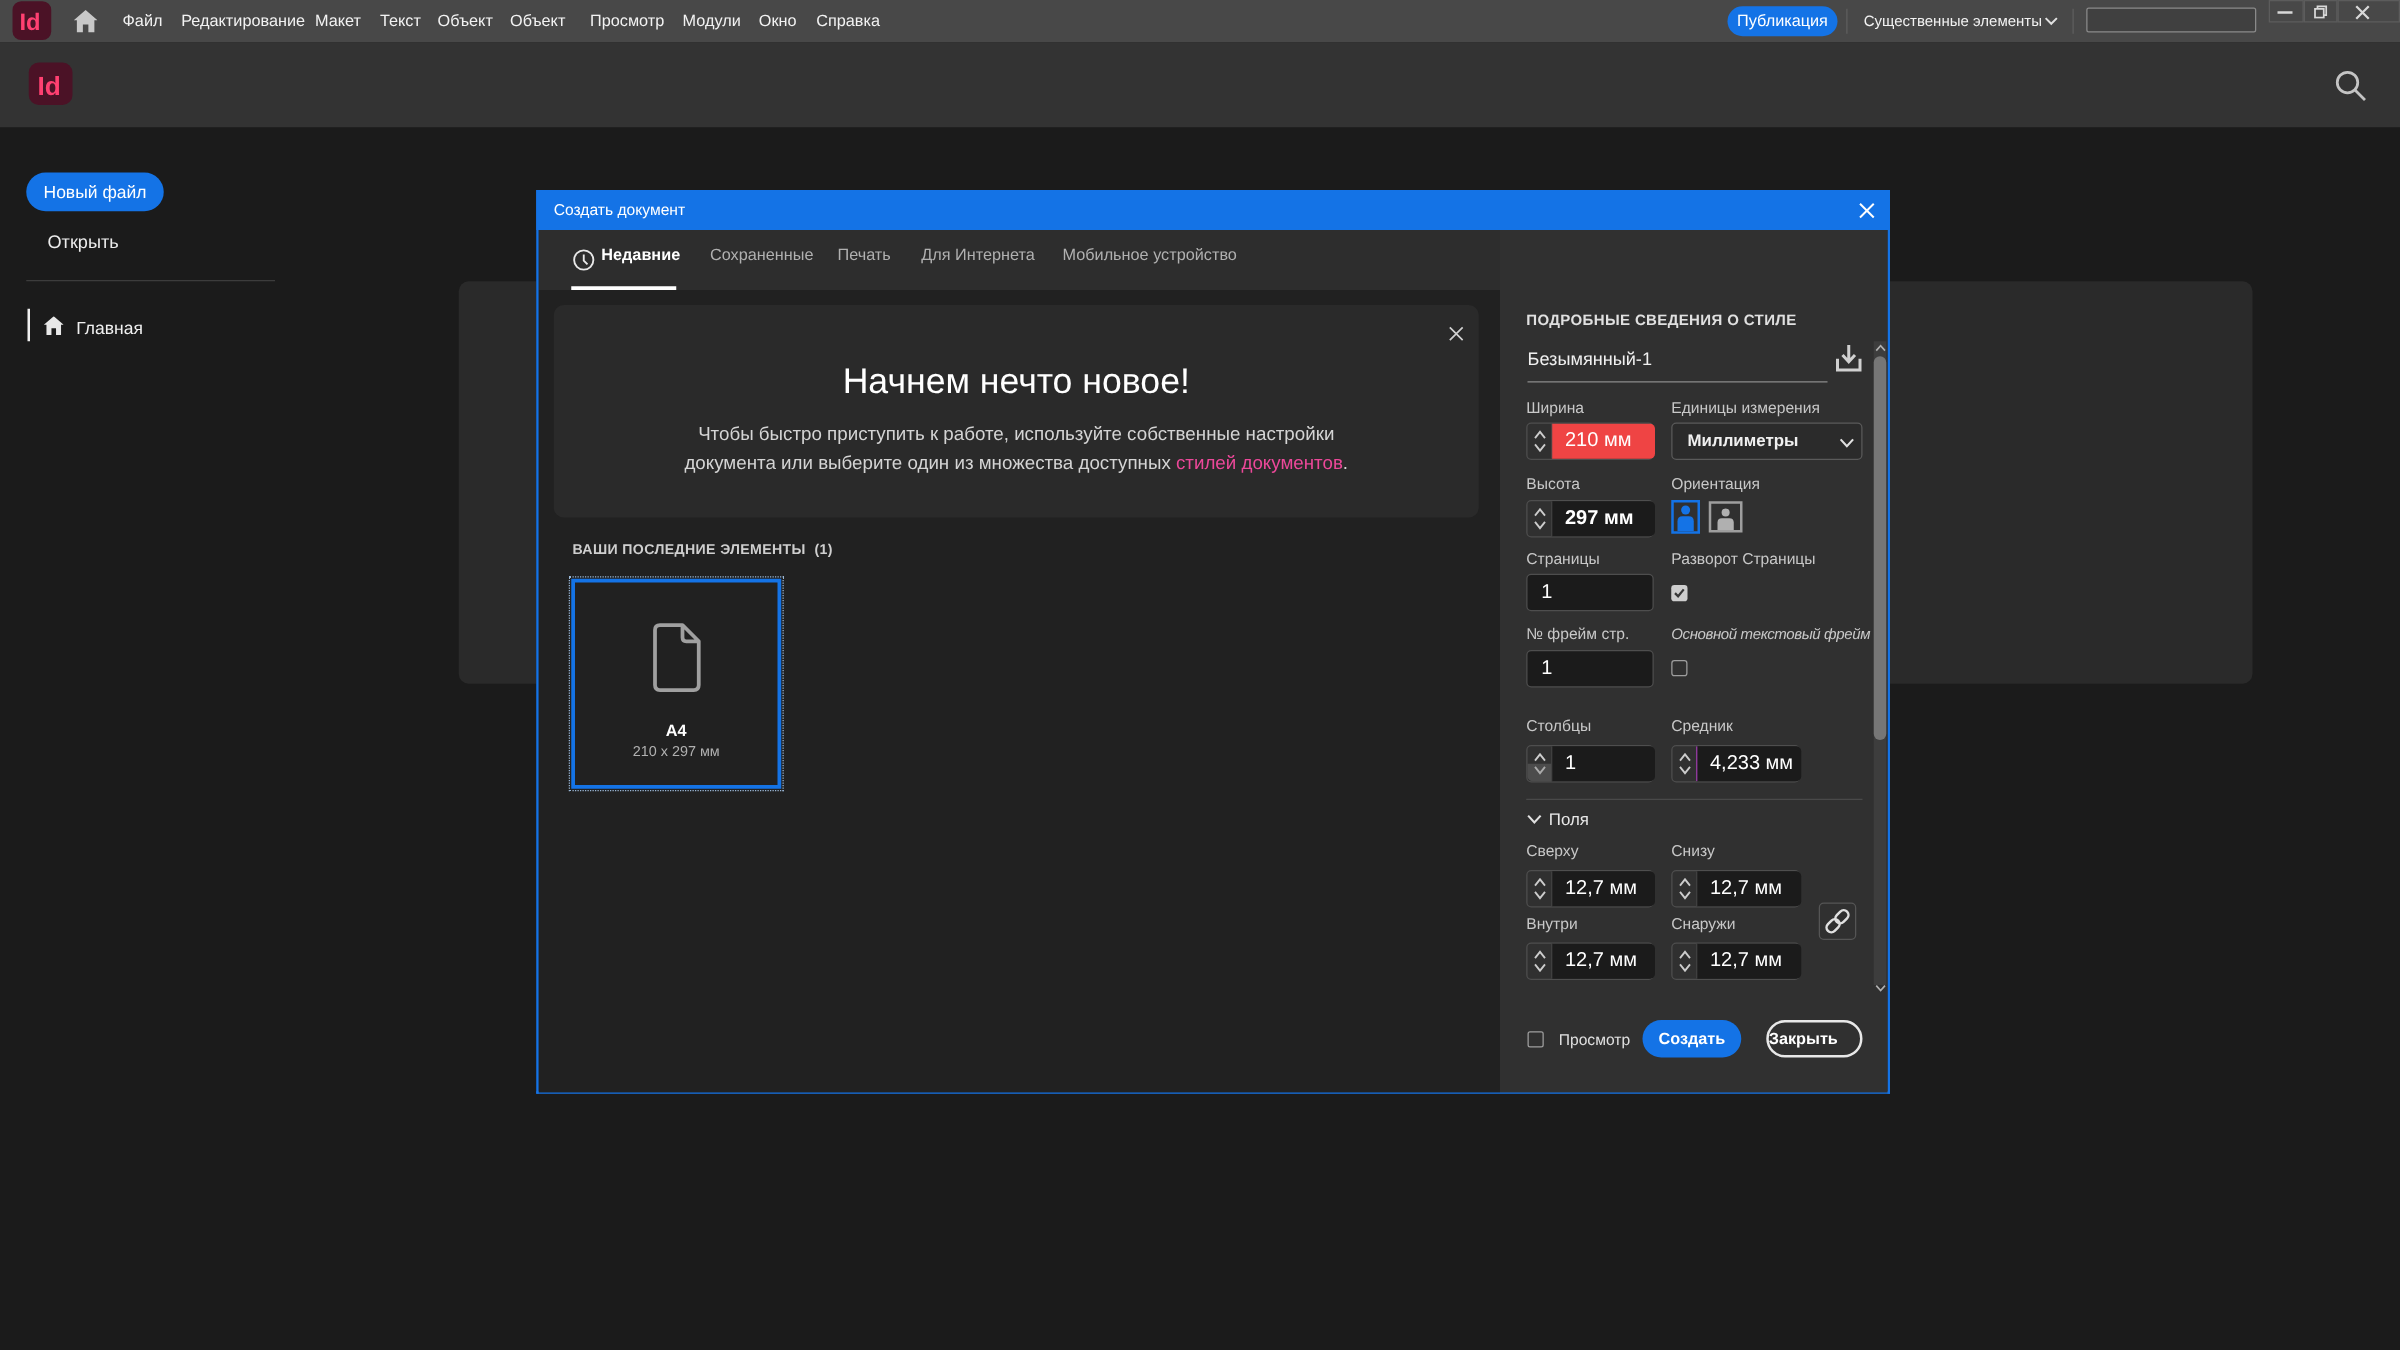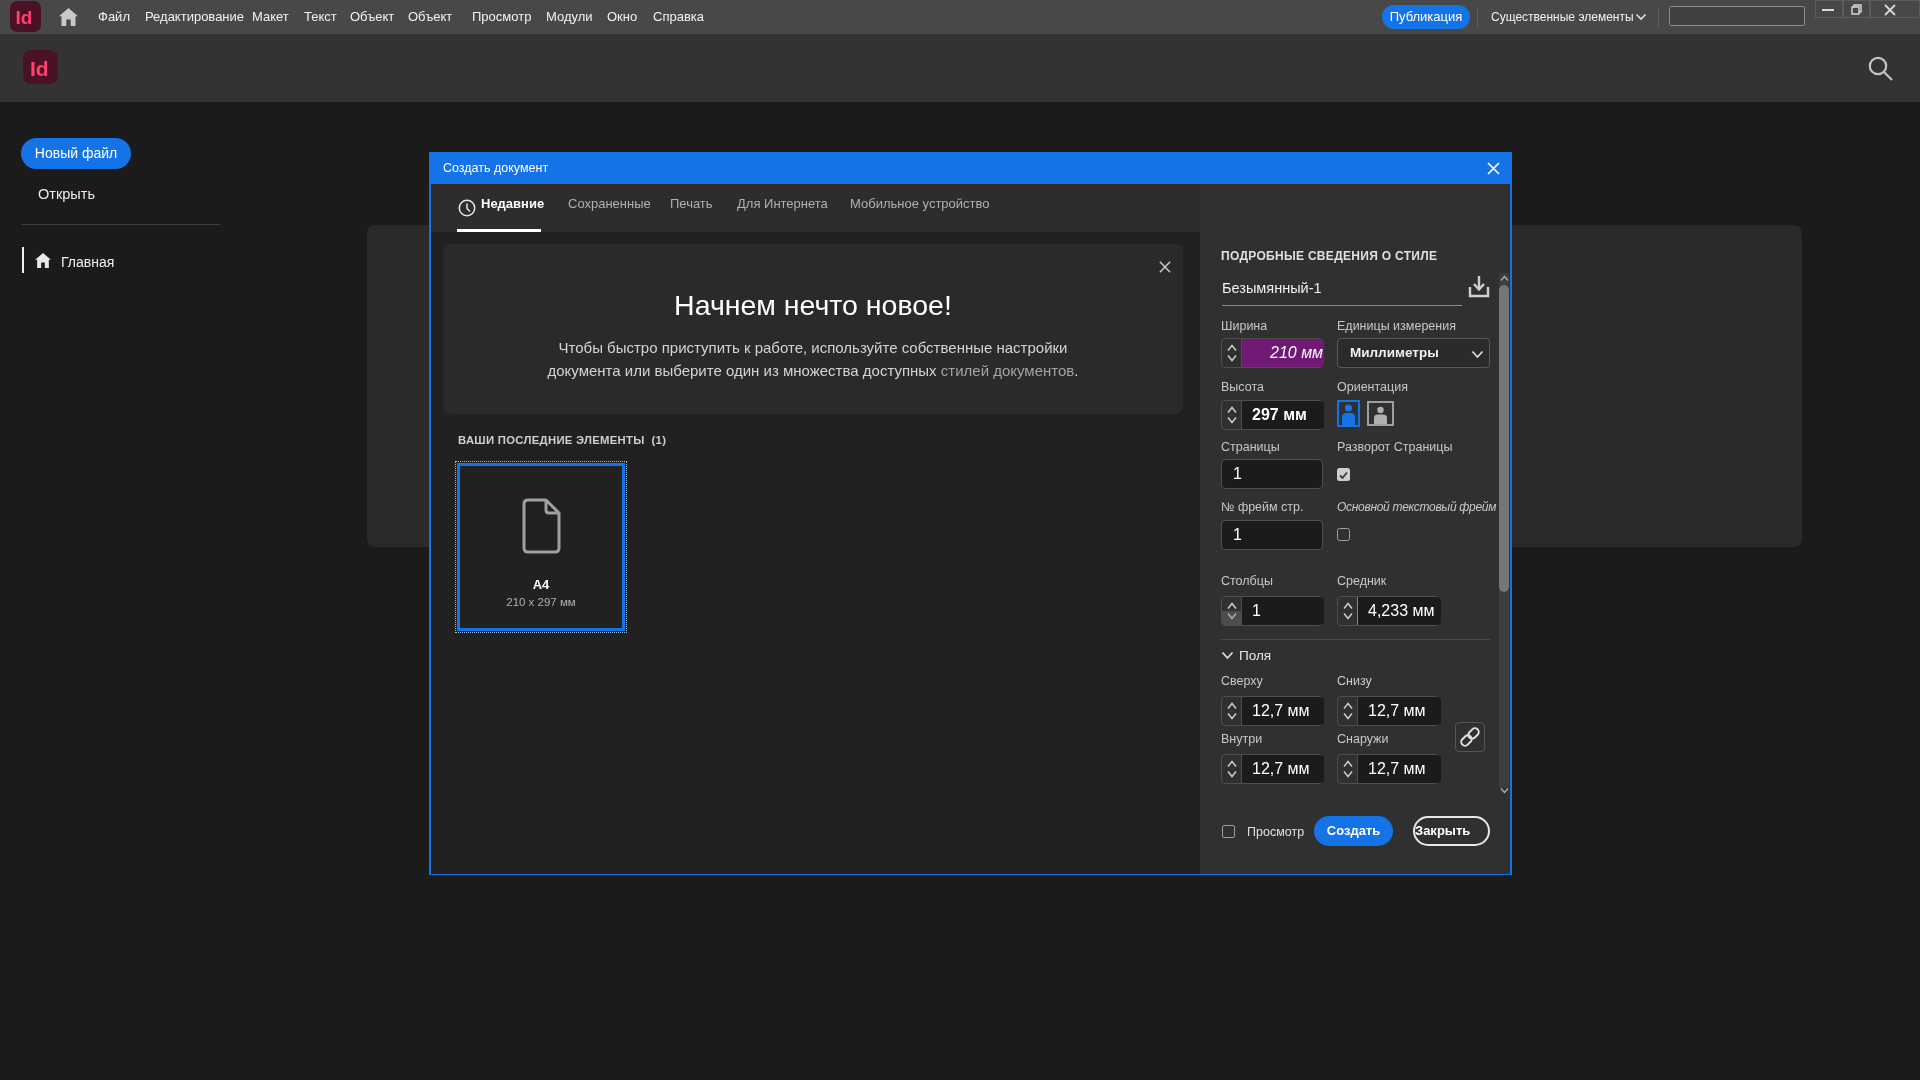"210 мм" div.abs { background: #701a75 -> #ef4444; font-style: italic -> none; padding-left: 28px -> 10px }
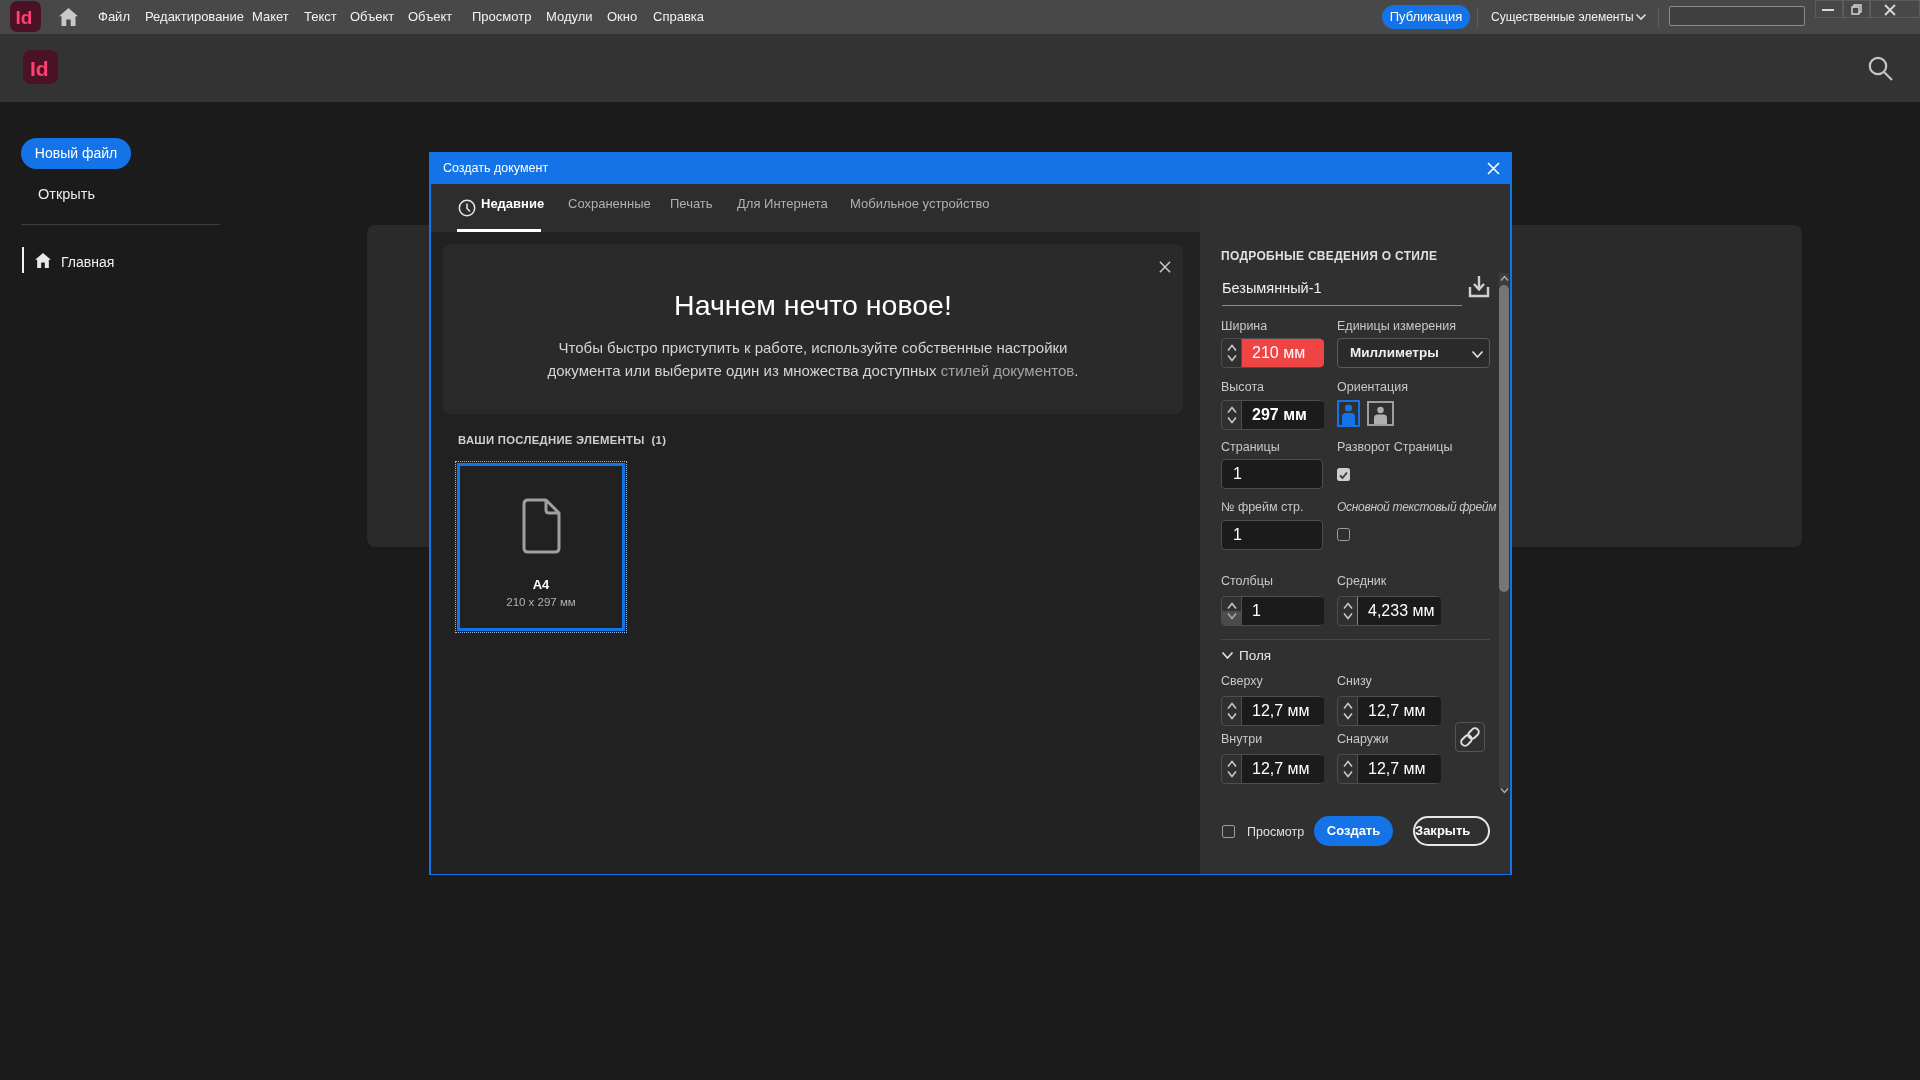"стилей документов" span { color: #a3a3a3 -> #ec4899 }
